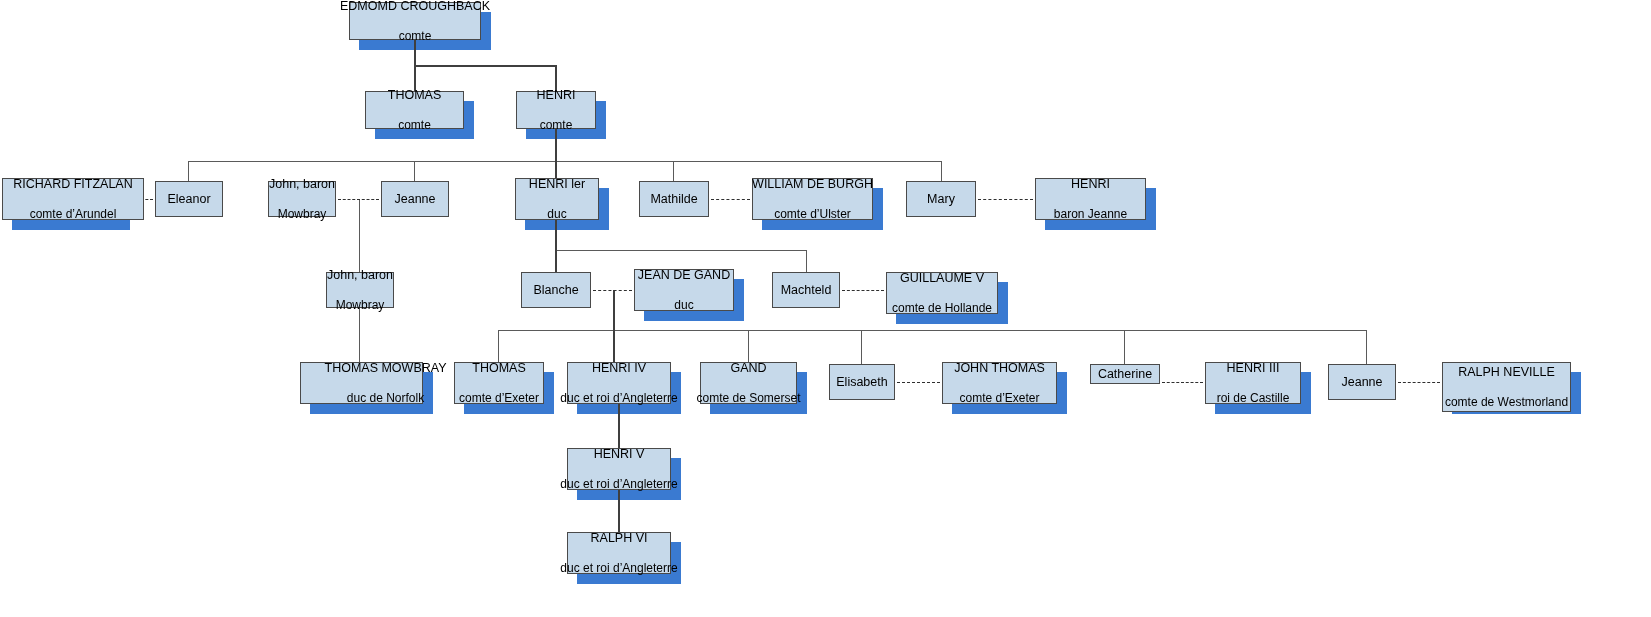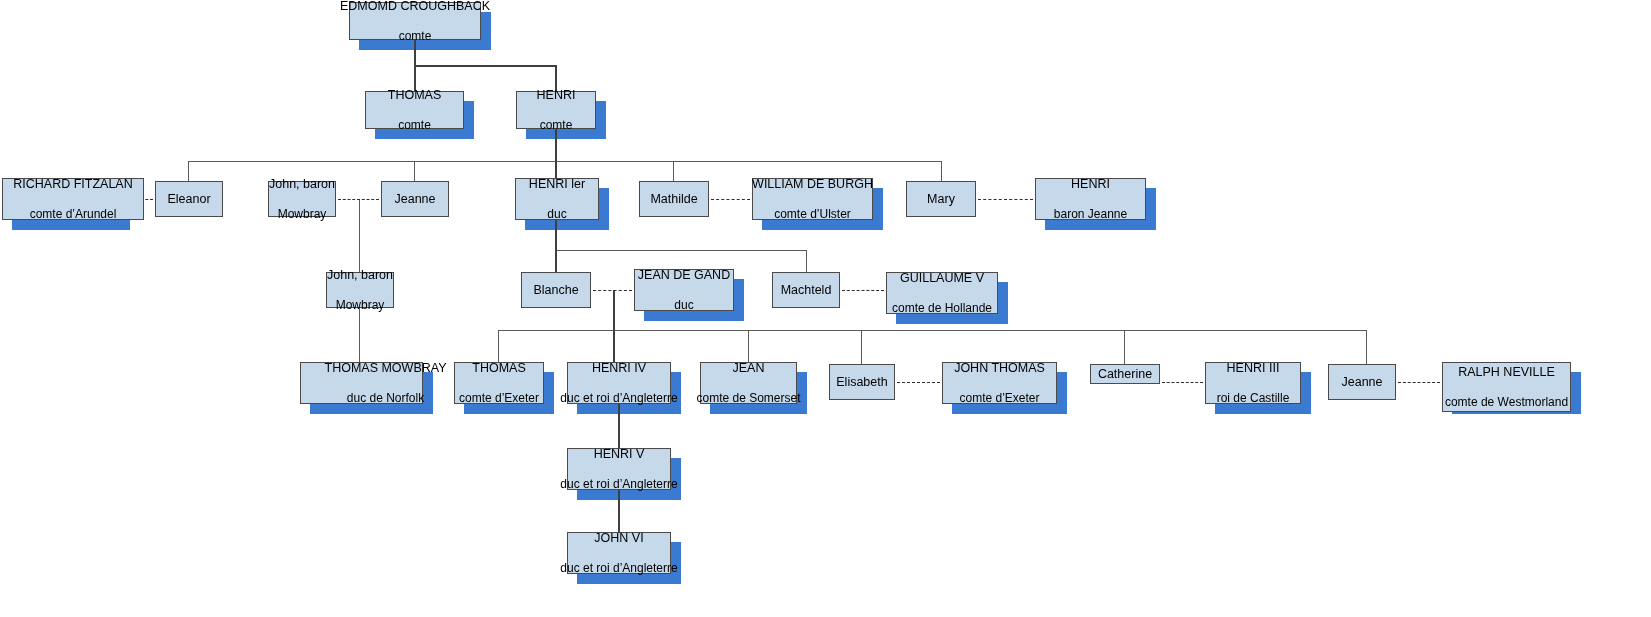"JEAN" div.l1 { text: JEAN -> GAND }
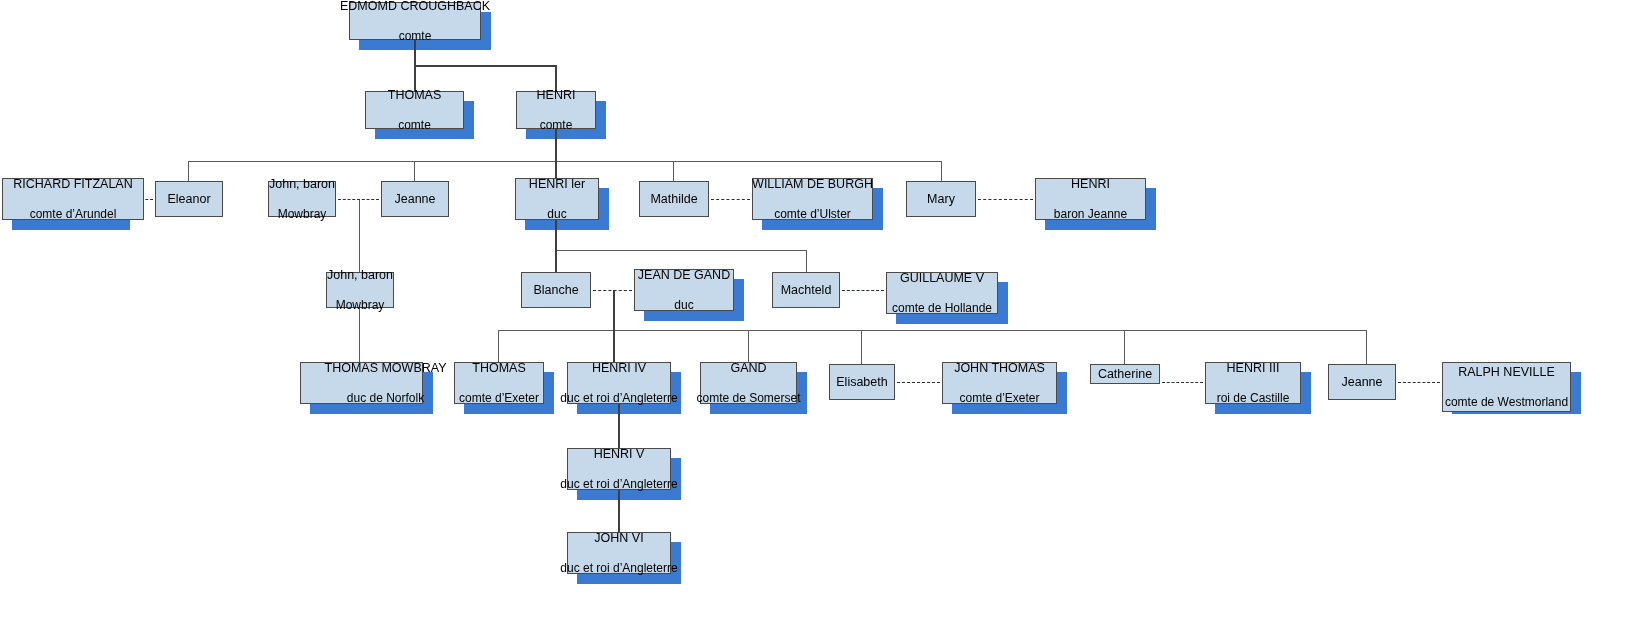"JOHN VI" div.l1 { text: JOHN -> RALPH }
